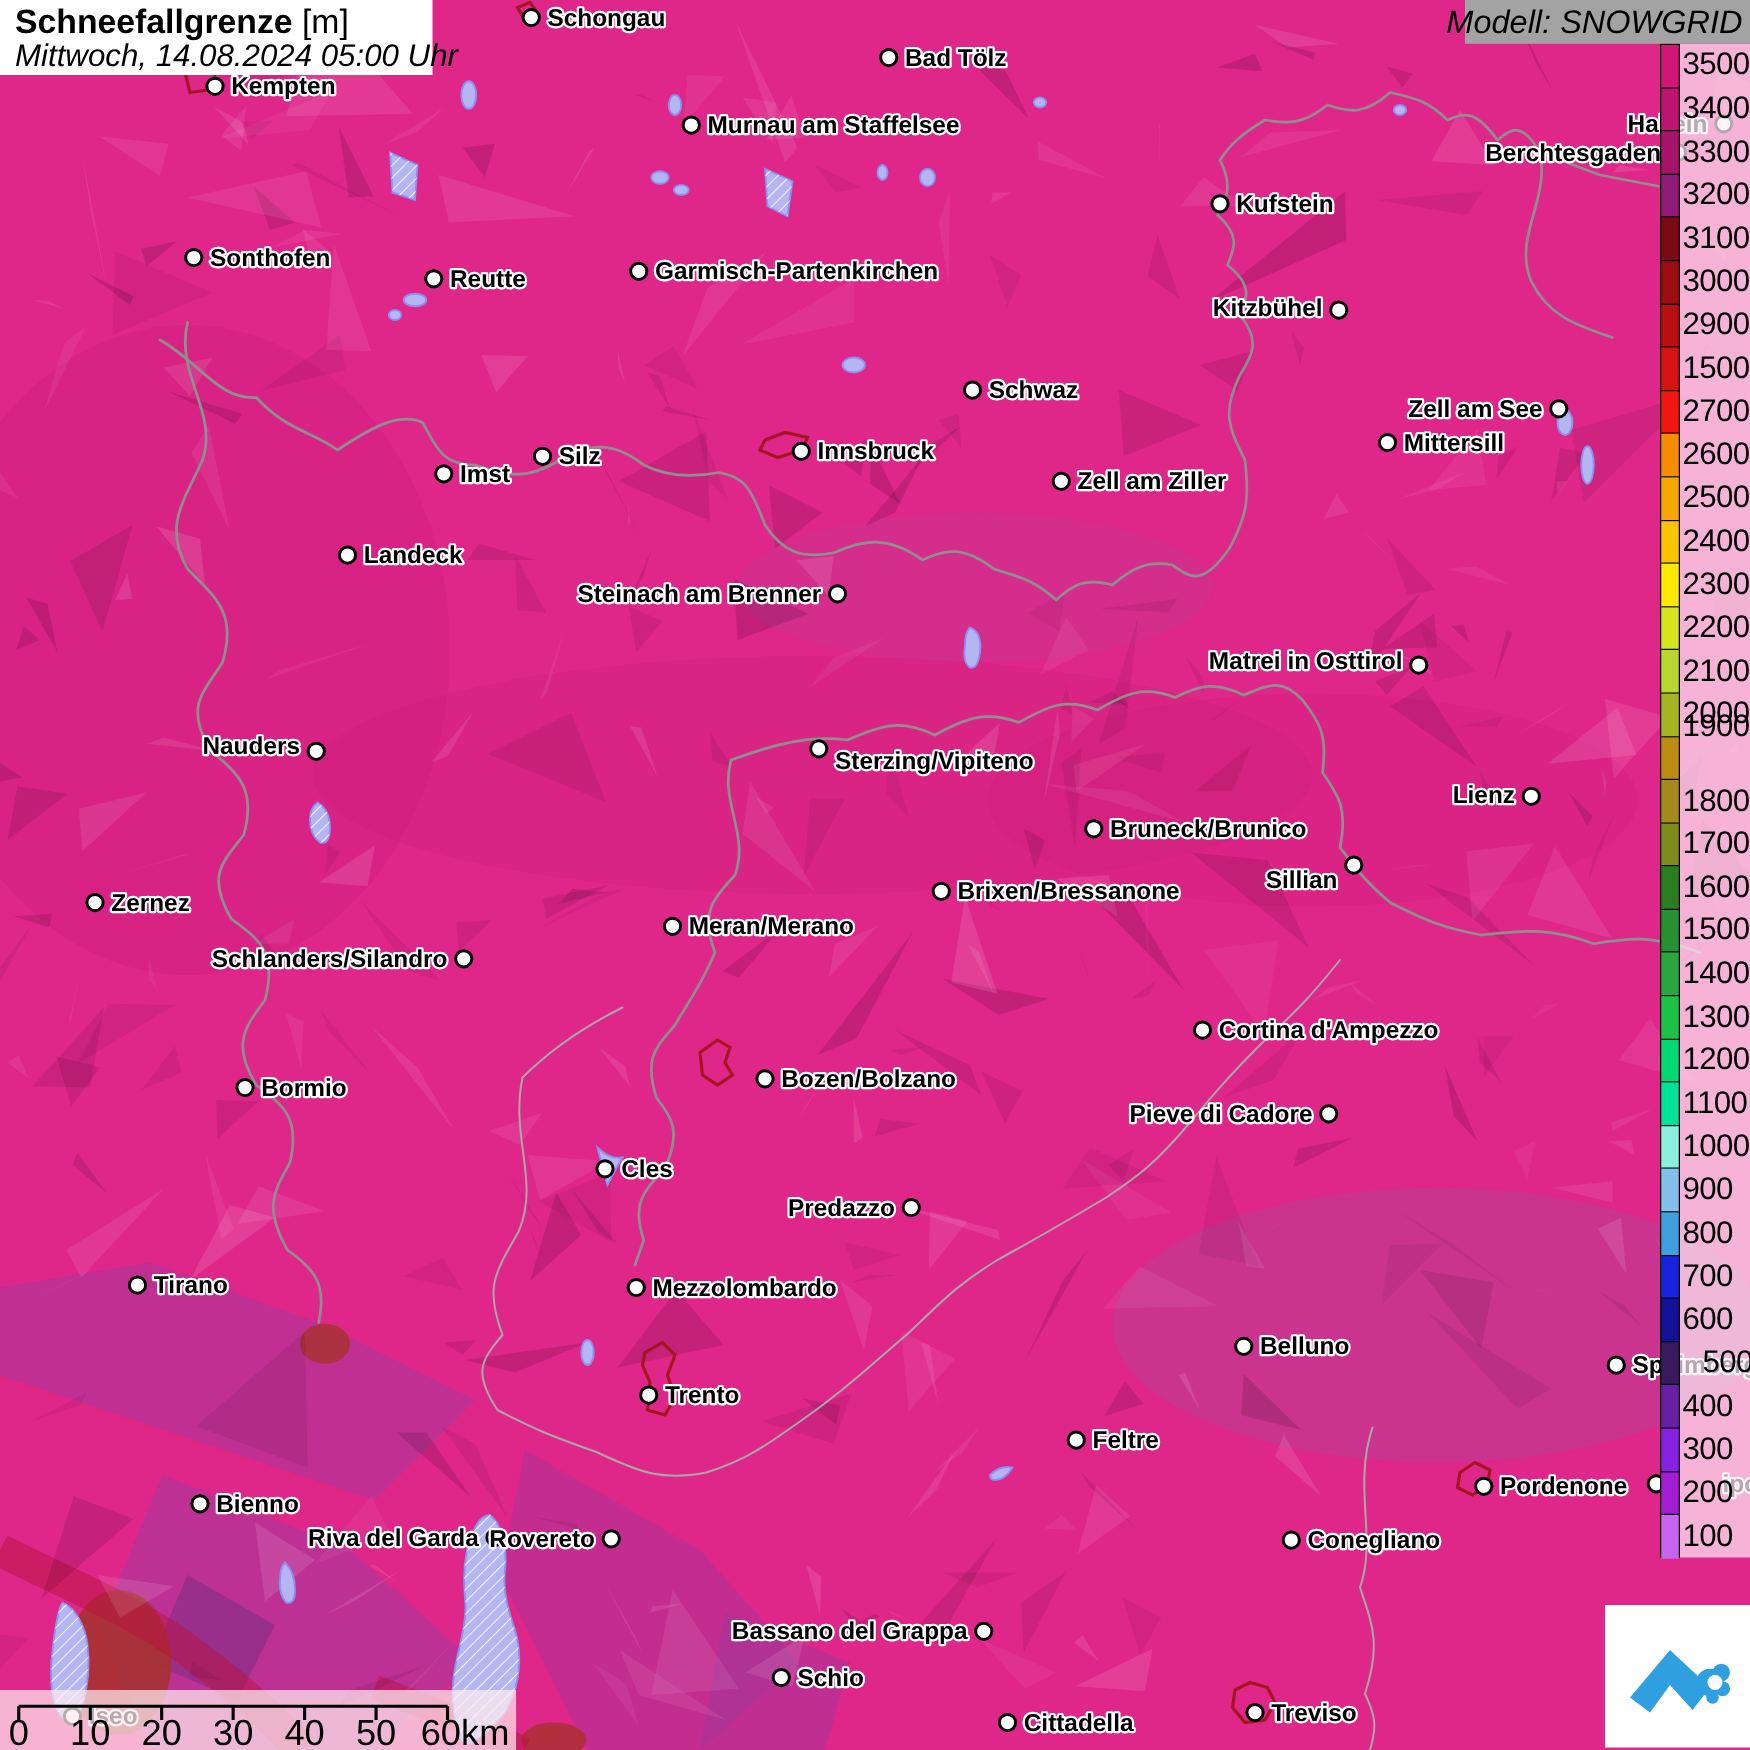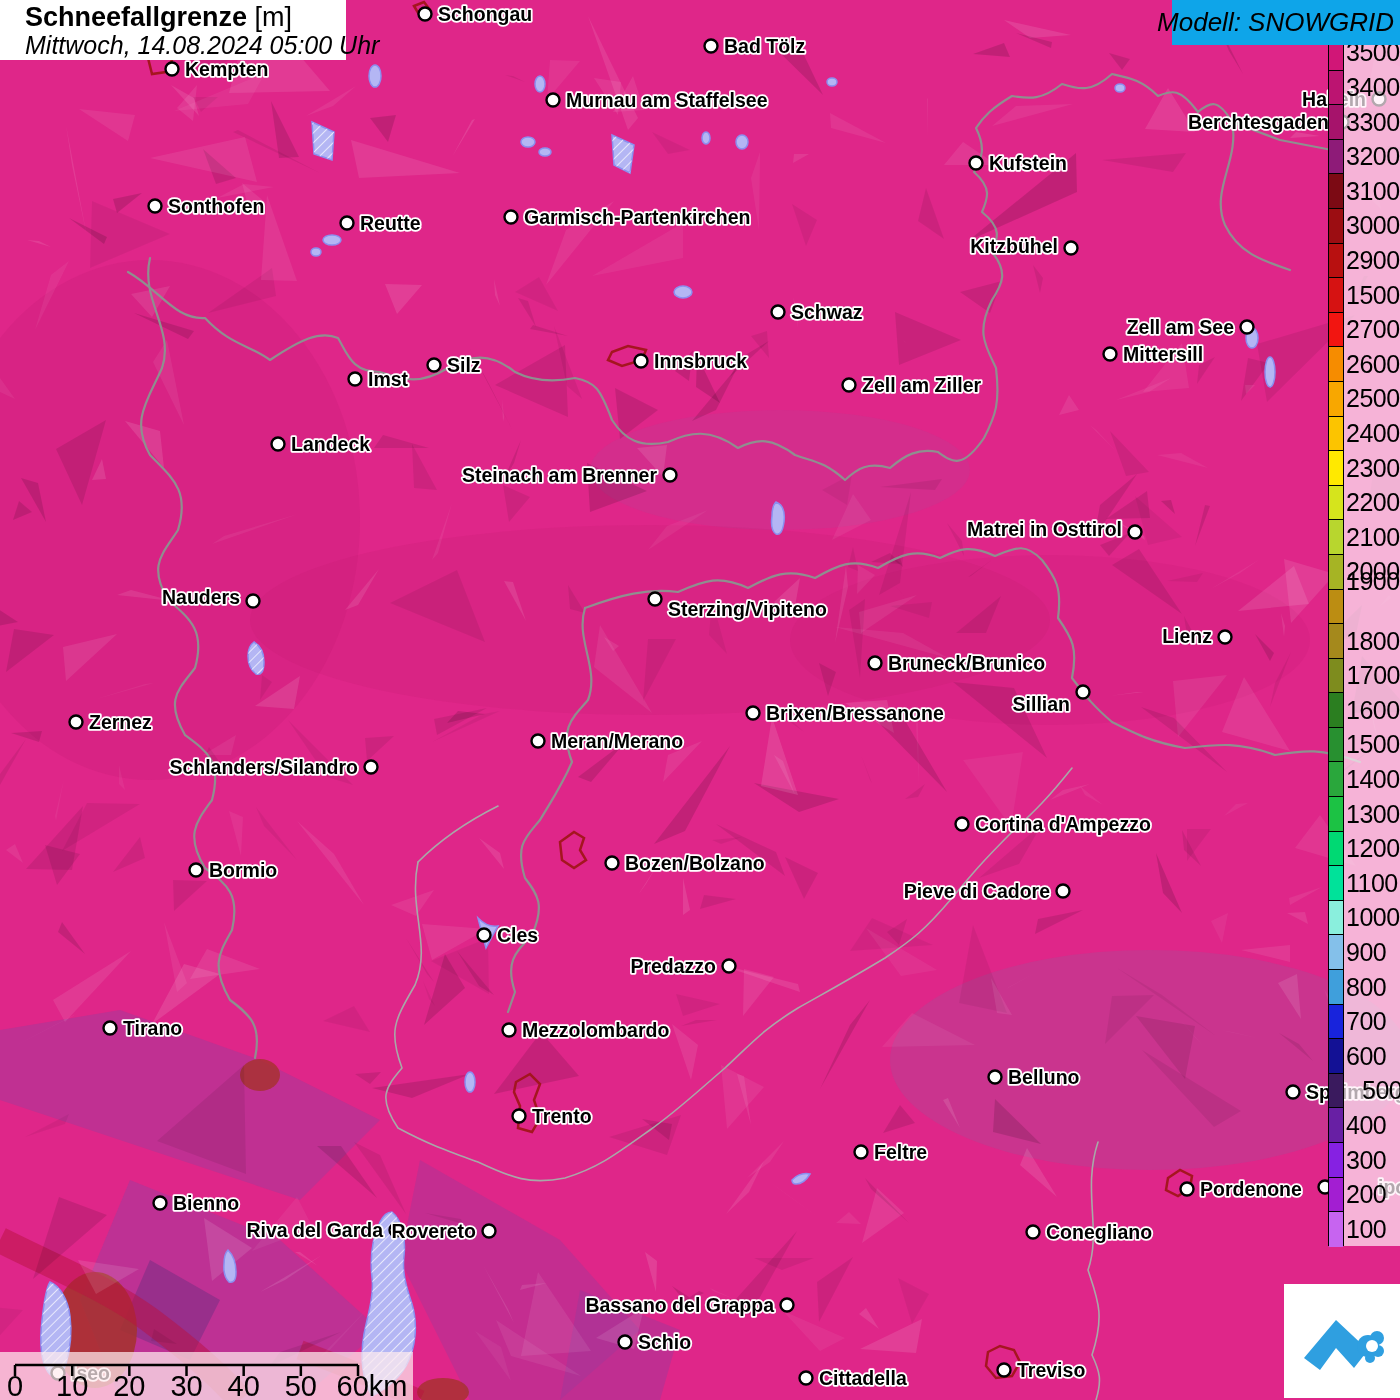"Schneefallgrenze [m]" .titlebox { padding: 2px 8px 4px 25px -> 2px 8px 4px 12px }
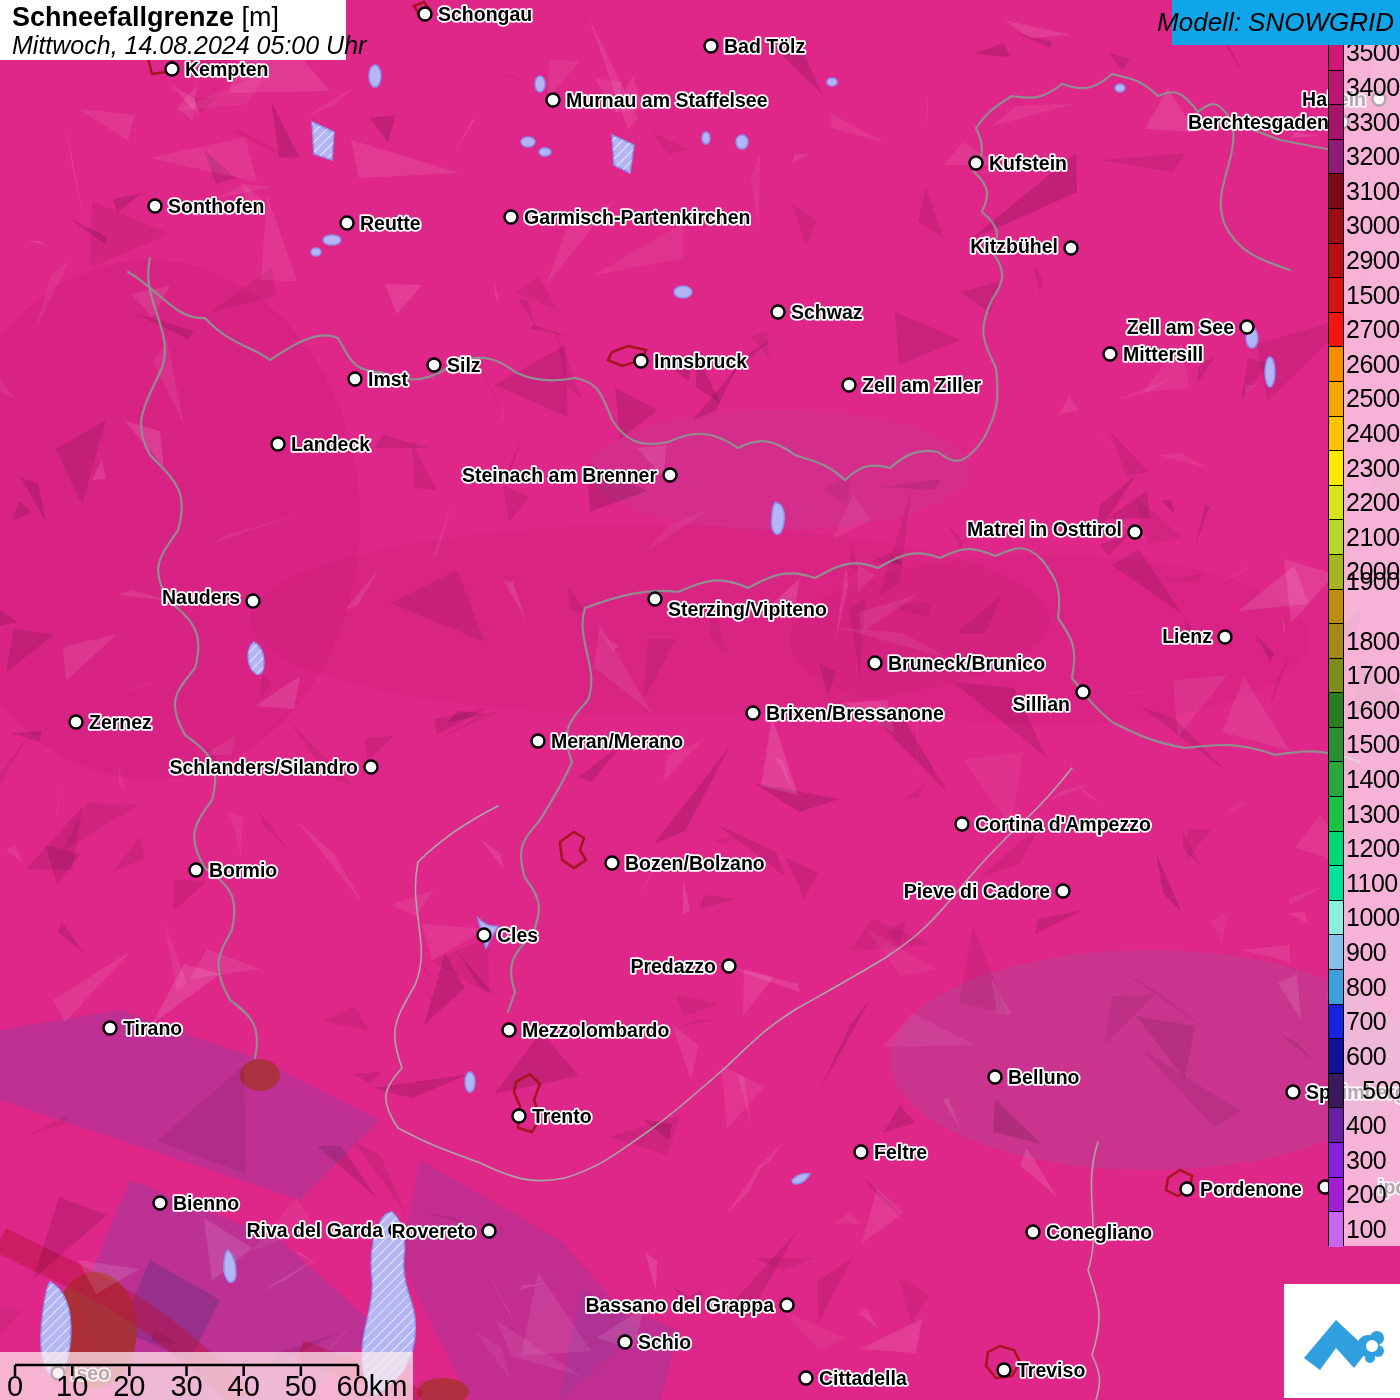"Modell: SNOWGRID" .modelbox { background: #0ea5e9 -> #a3a3a3; height: 45px -> 35px }
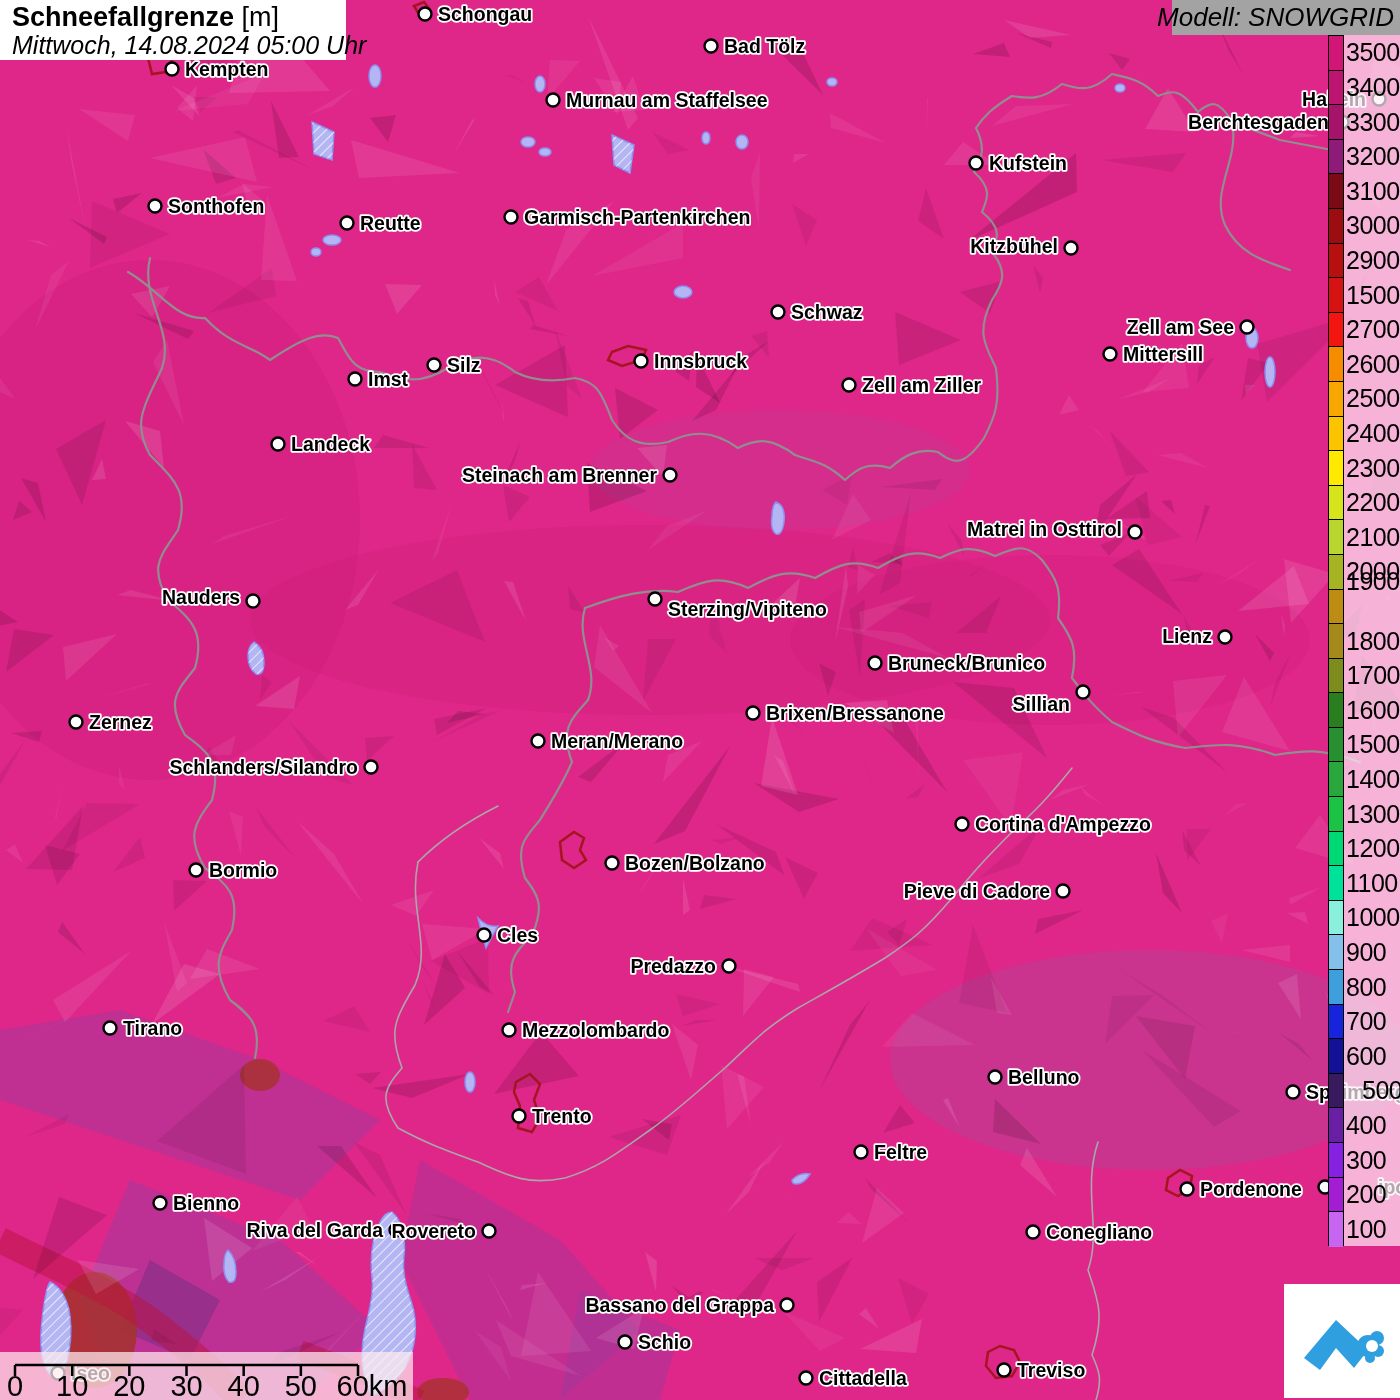"1700" div.tick { text-align: right -> none }
